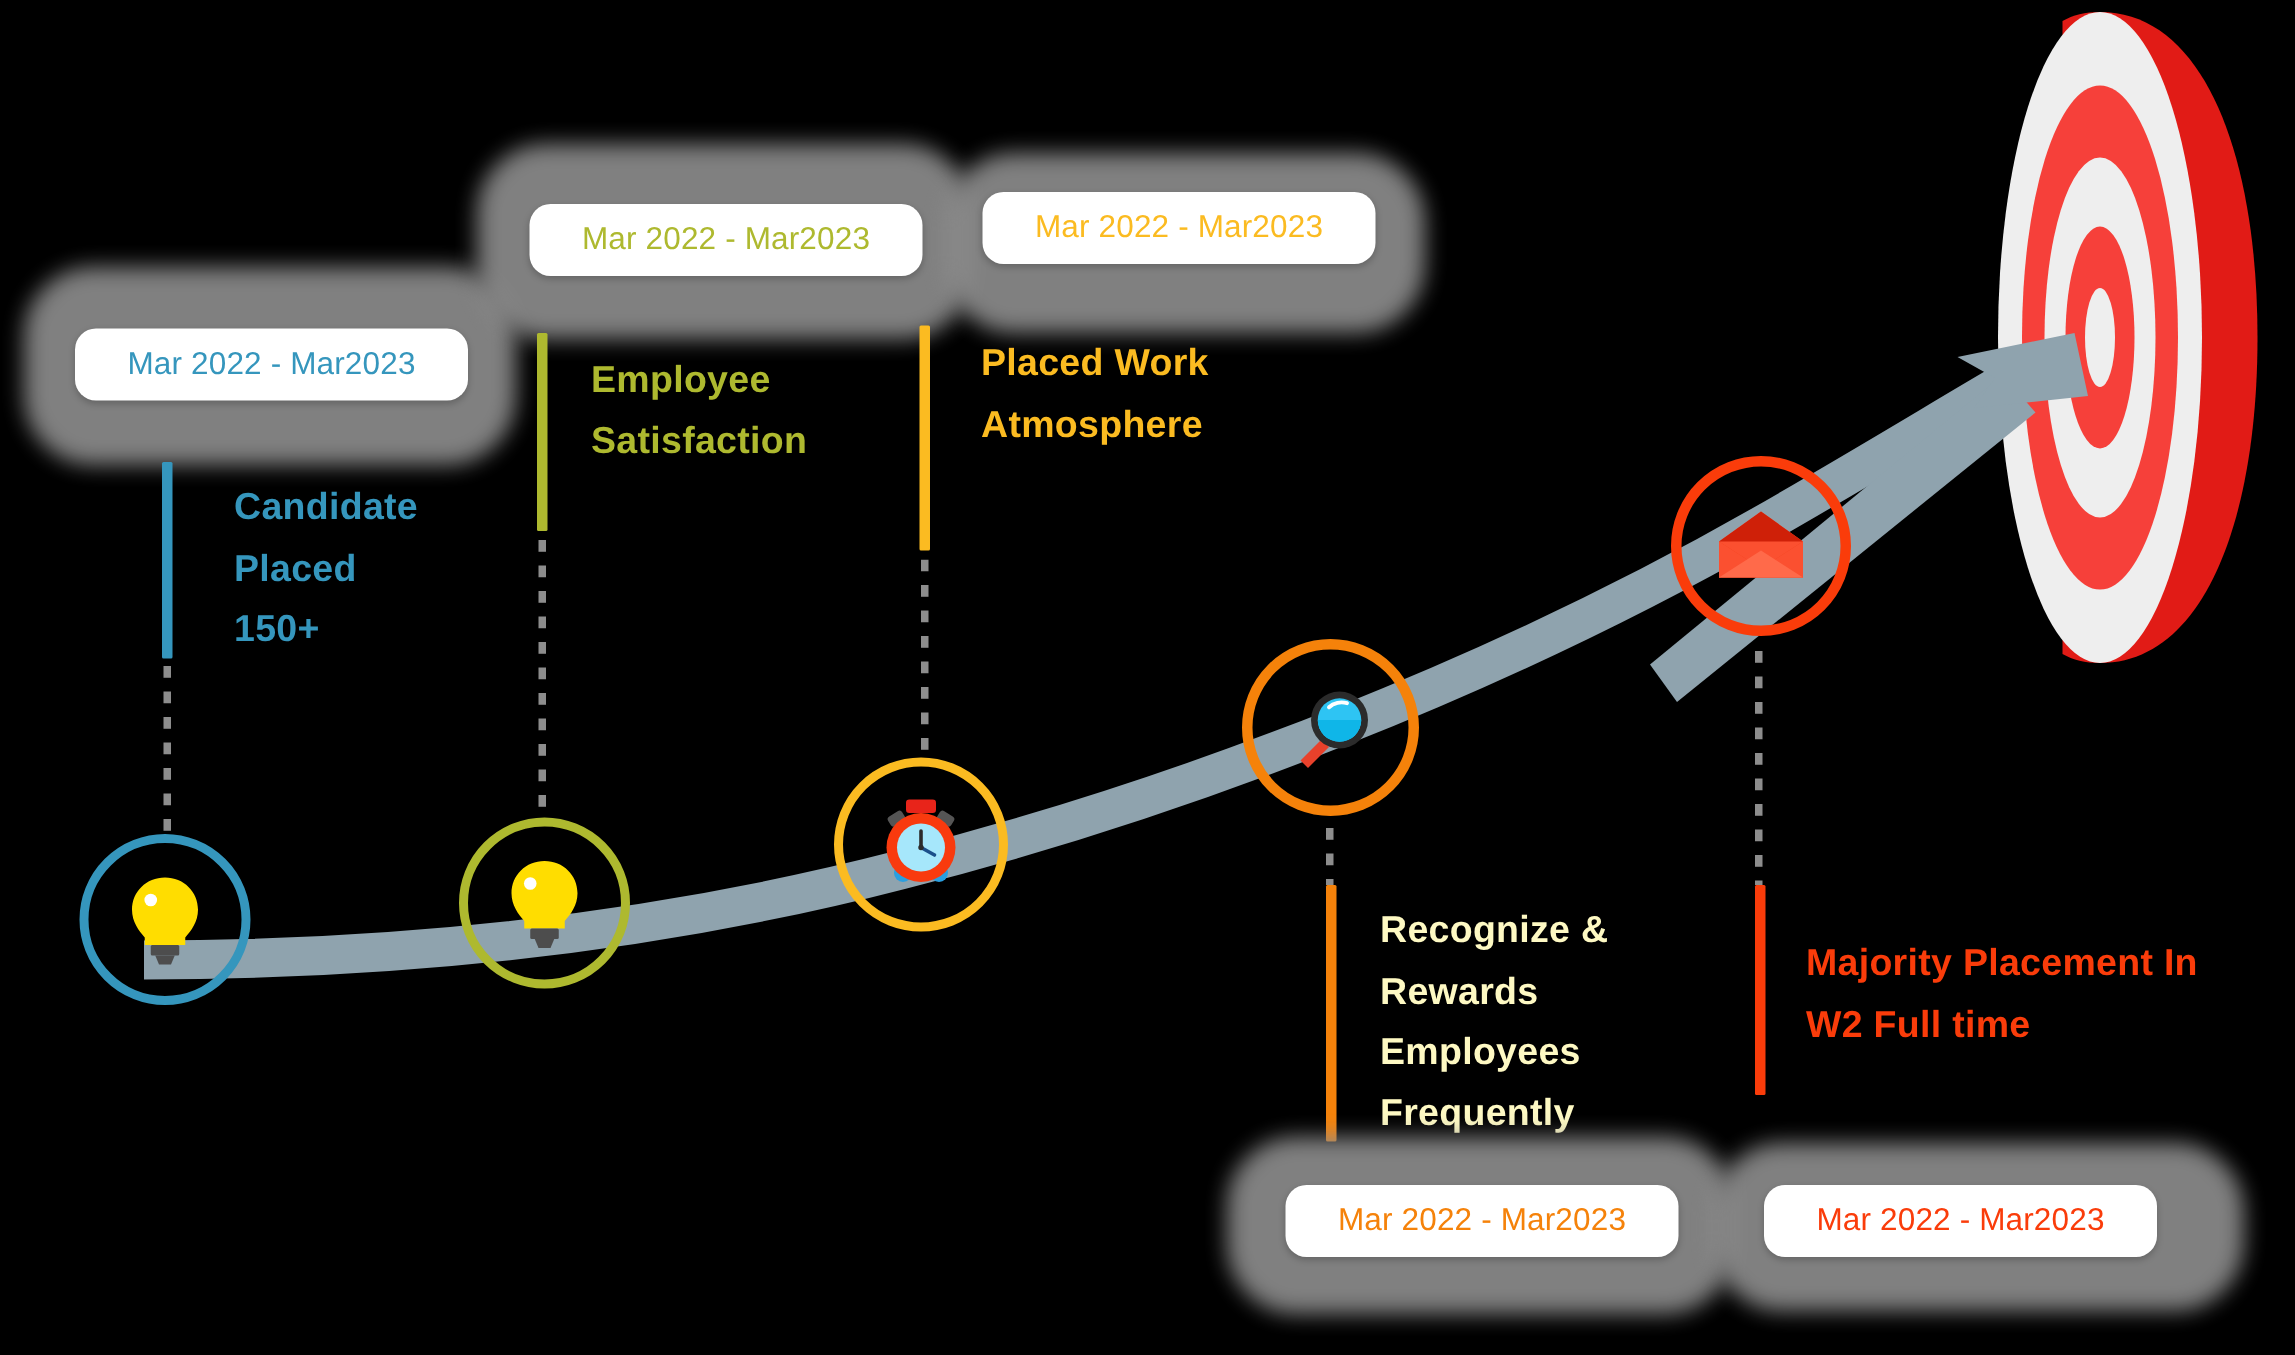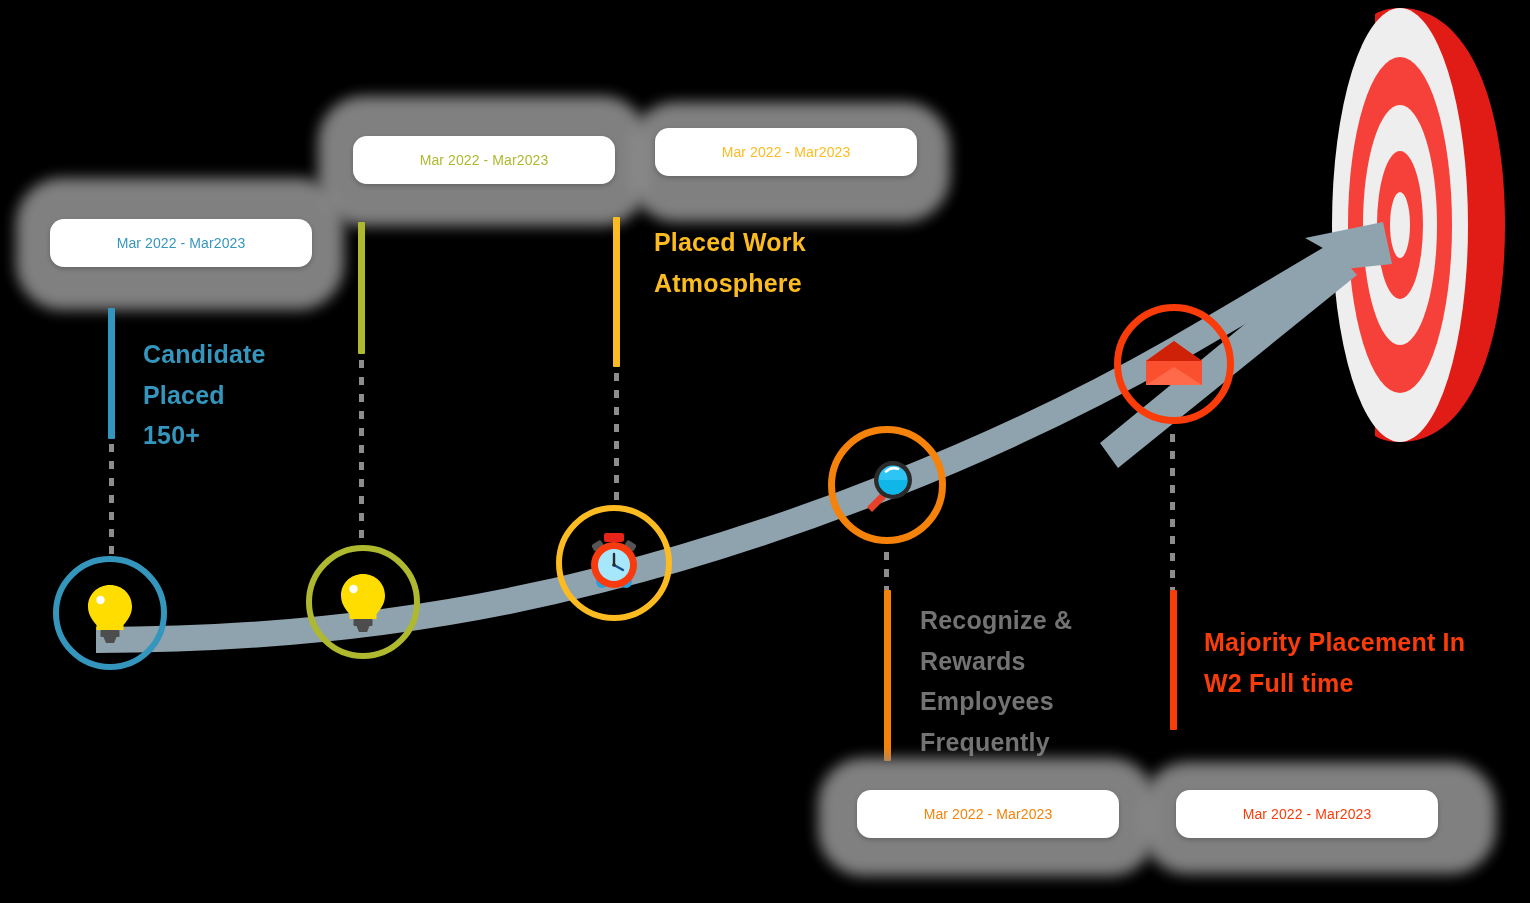"Mar 2022 - Mar2023" .date-pill span { font-size: 14px -> 21px }
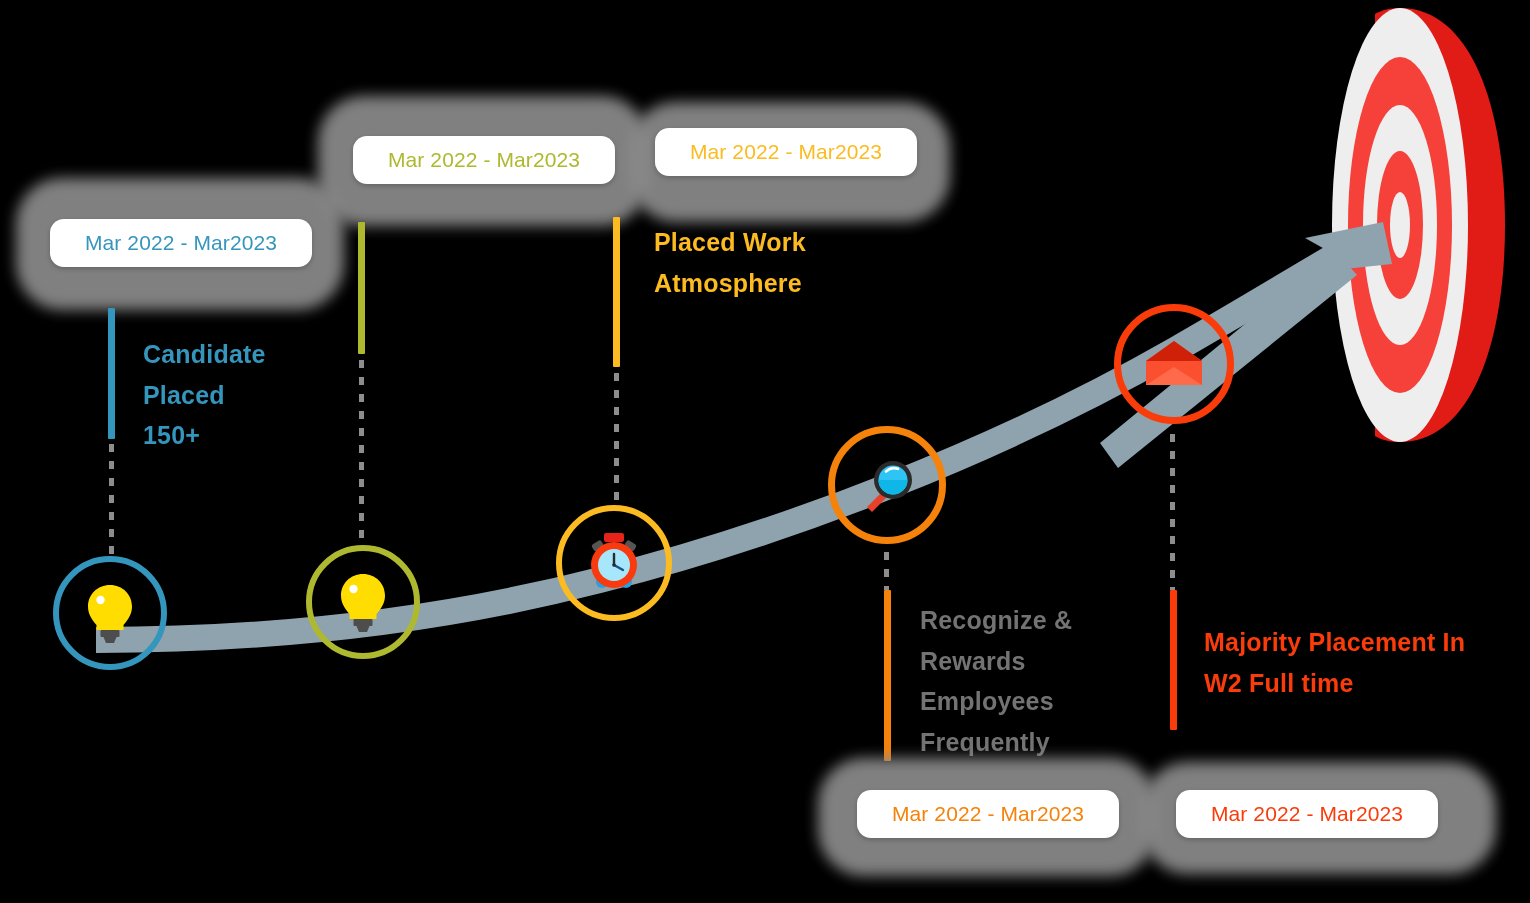"Employee" div.caption { html: none -> <div>Employee Satisfaction</div> }
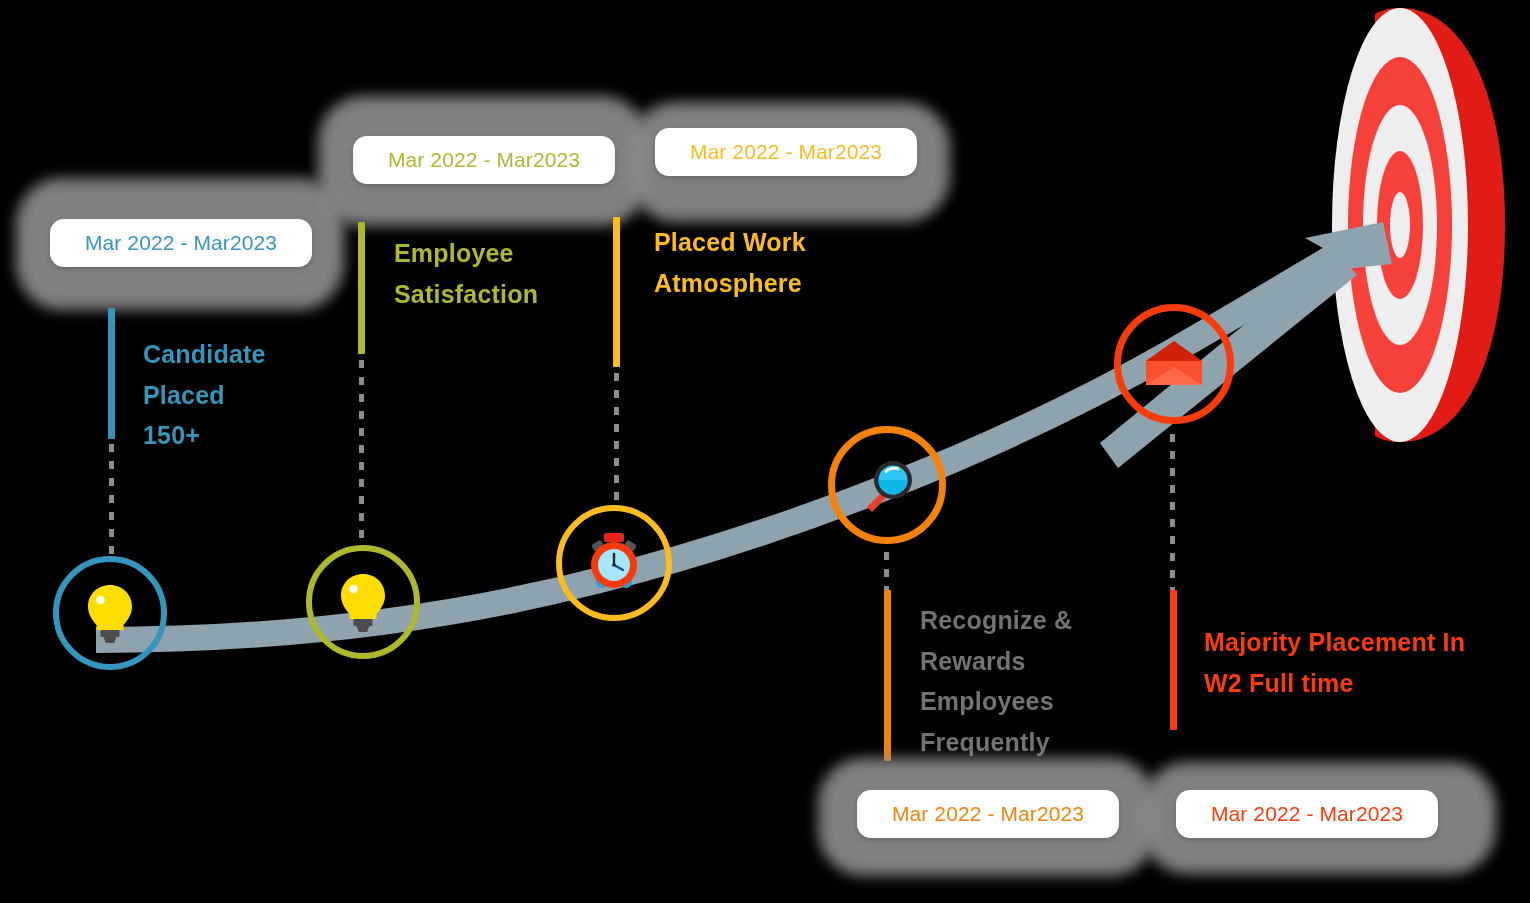"Candidate" div.caption { left: 143px -> 156px; margin-top: 16px -> none }
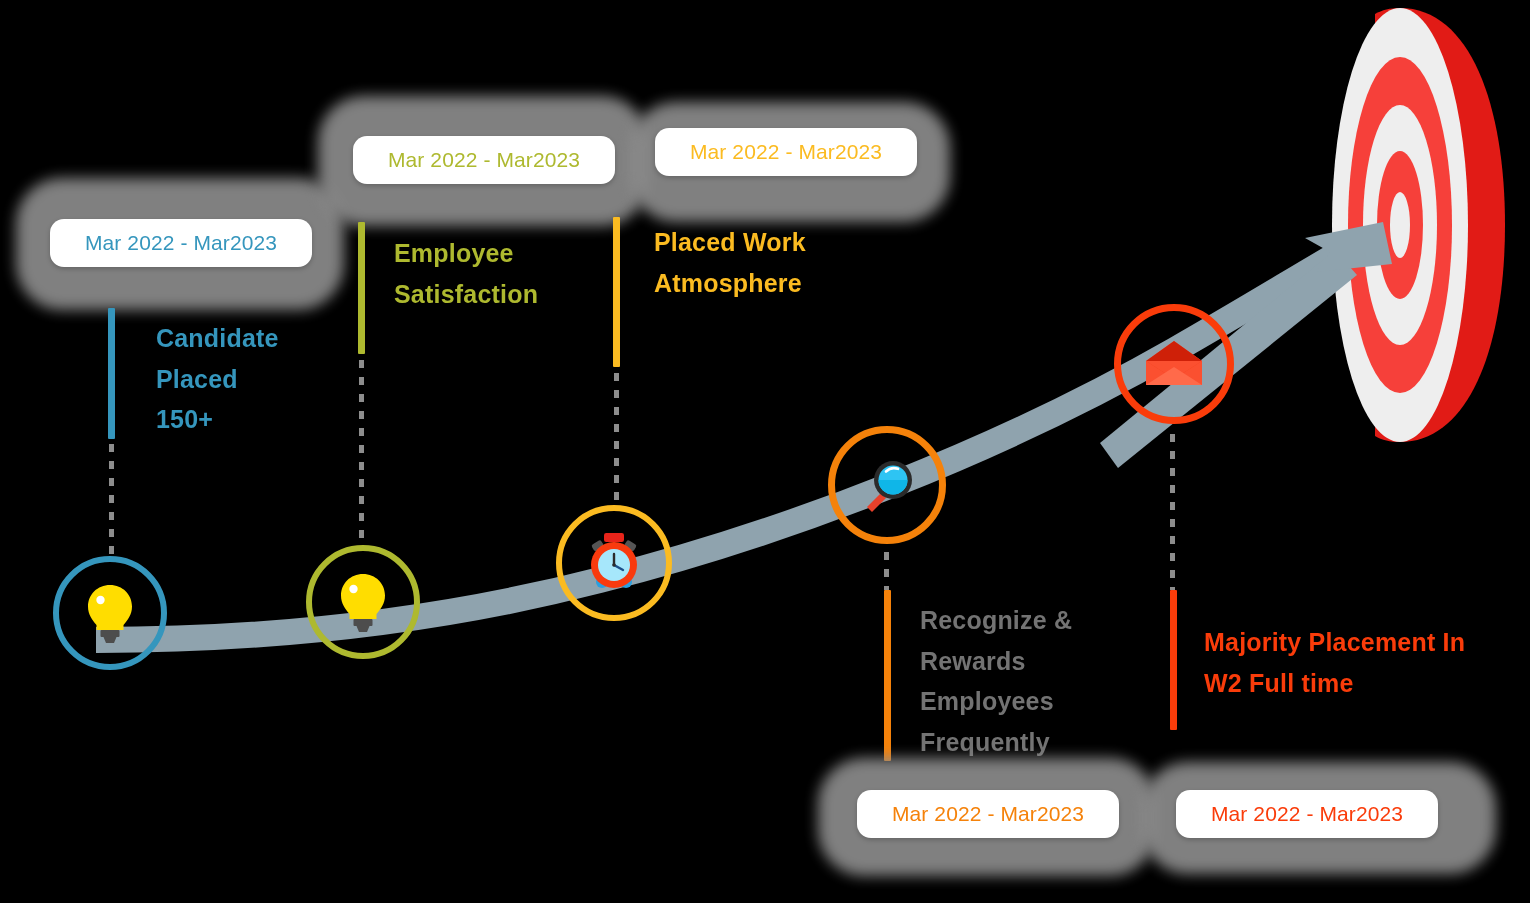"Recognize &" div.caption { color: #737373 -> #fef9c3 }
